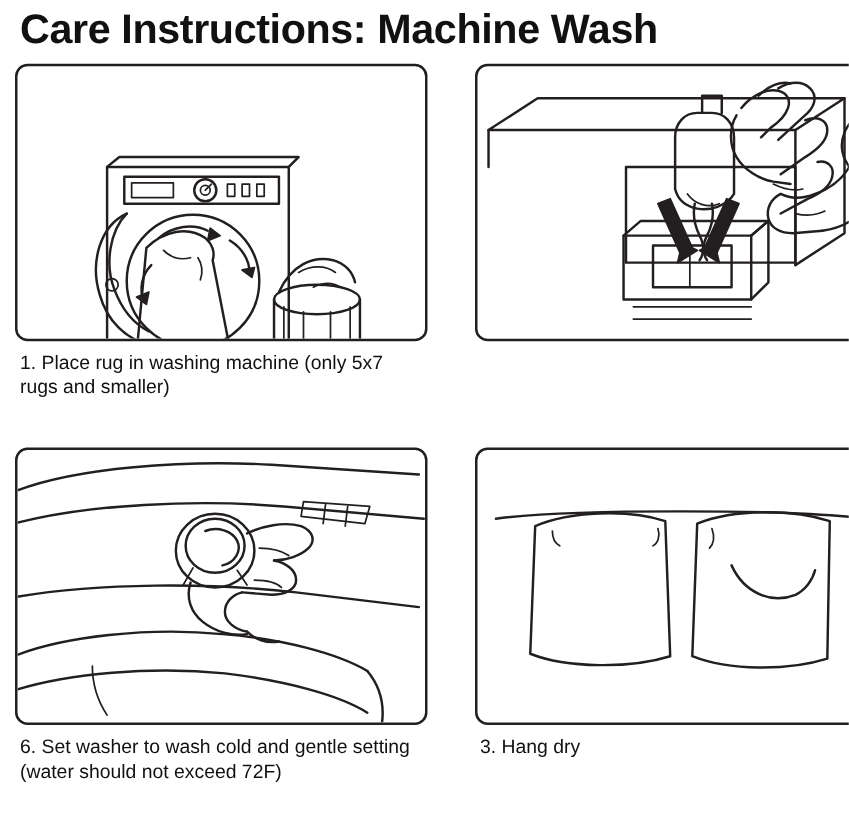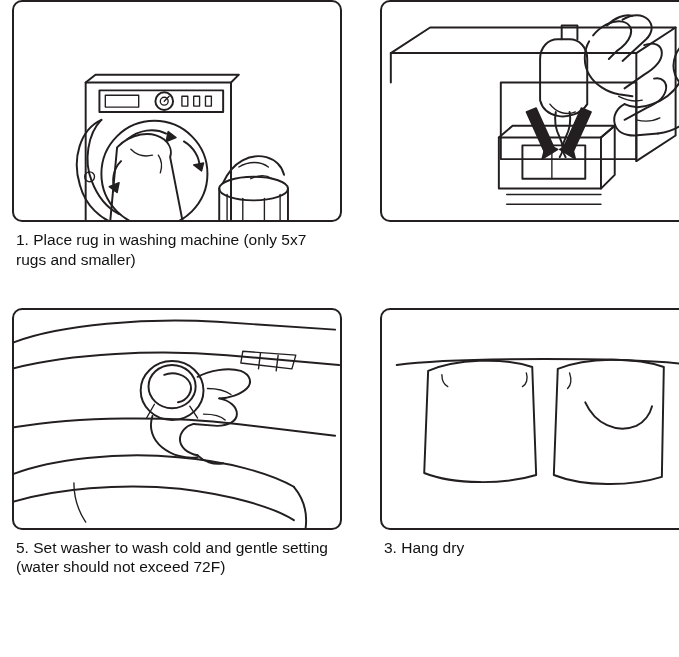"Care Instructions: Machine Wash" div.title { html: none -> <div>Care Instructions: Machine Wash</div> }
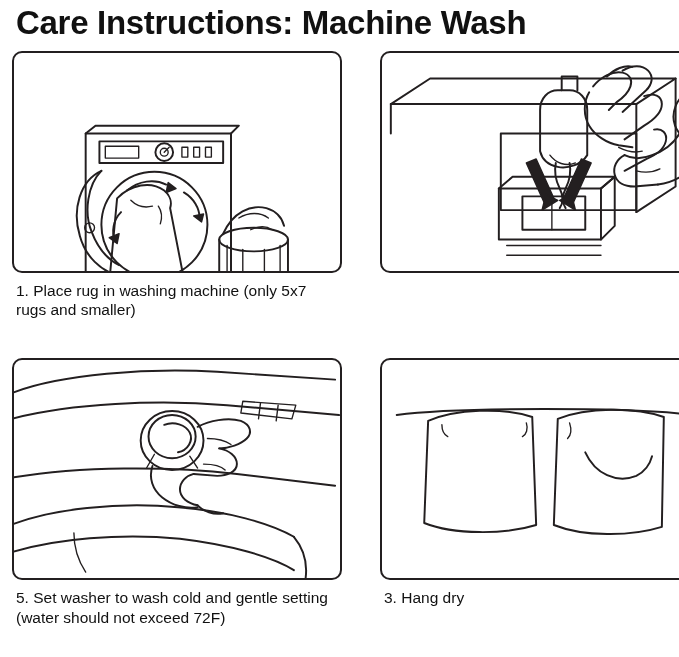"5. Set washer to wash" div.caption { text: 5 -> 6 }
